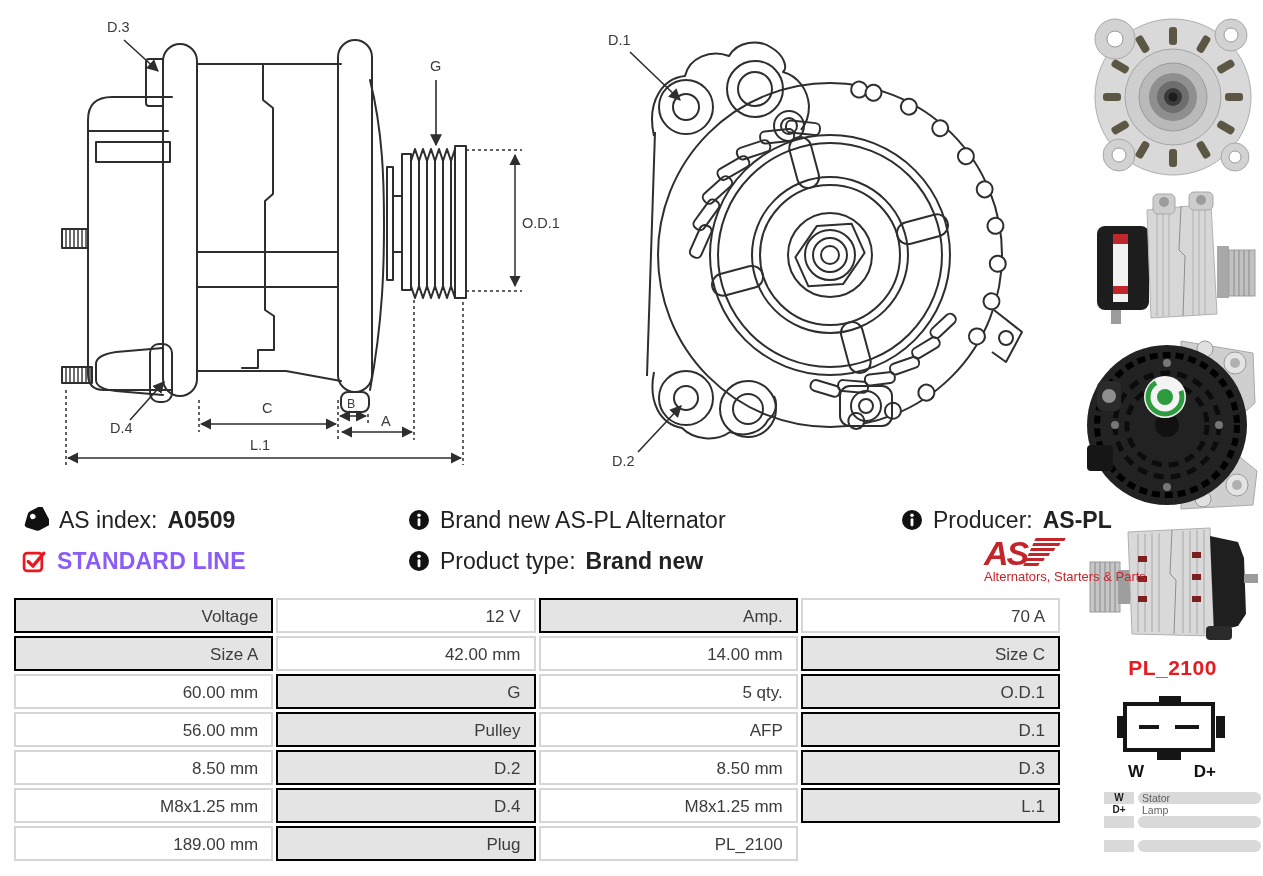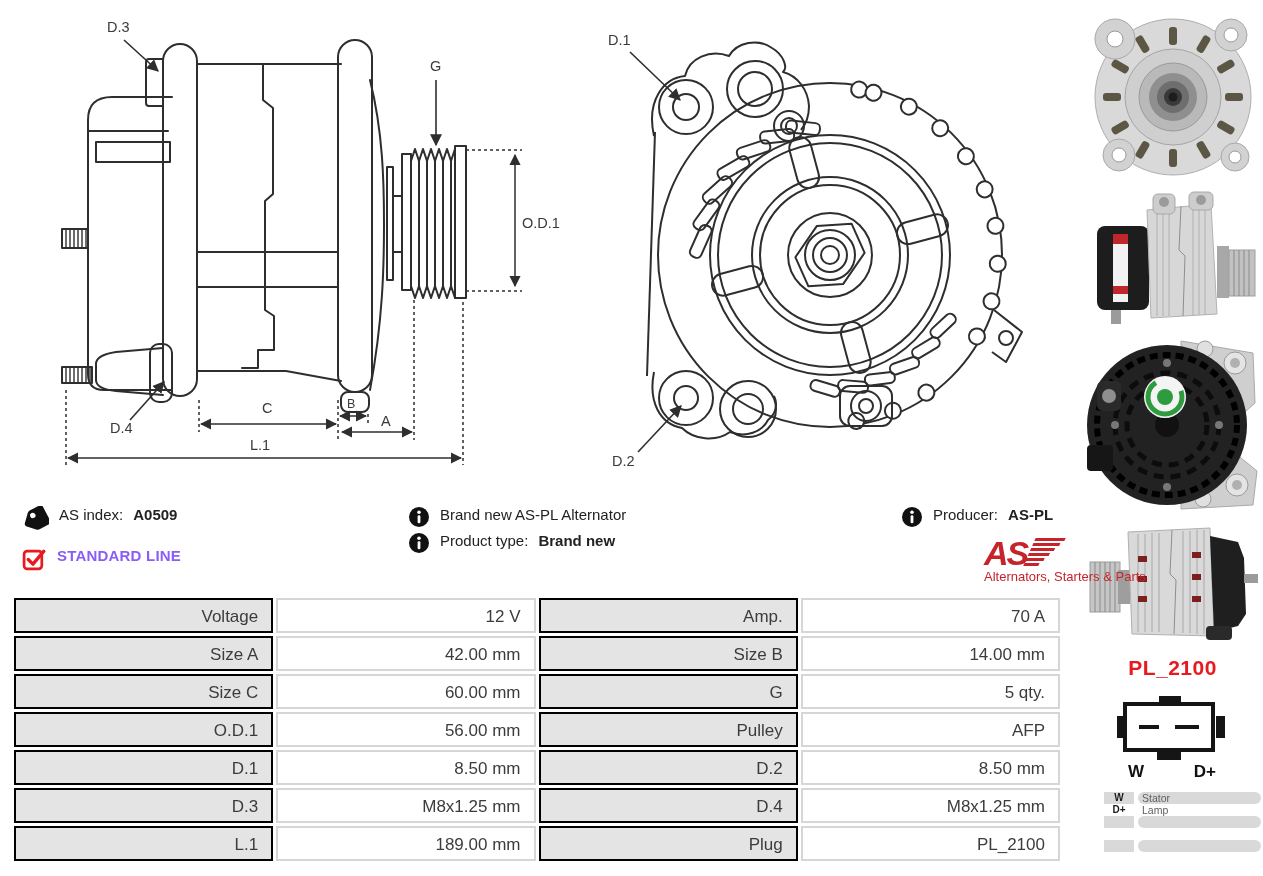"AS index:" .info-line { align-items: none -> center; font-size: 15px -> 23px }
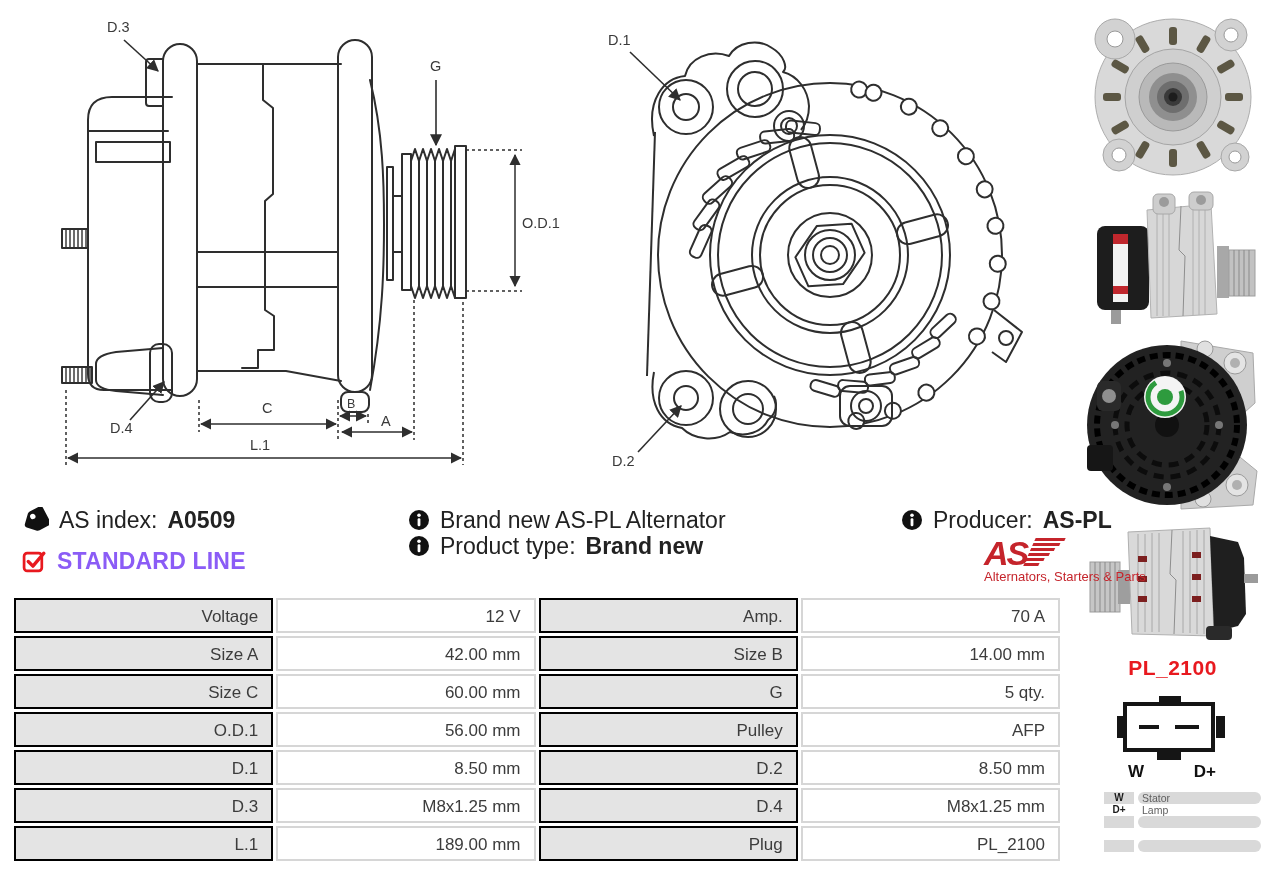"Product type:" div.info-line { top: 532px -> 547px }
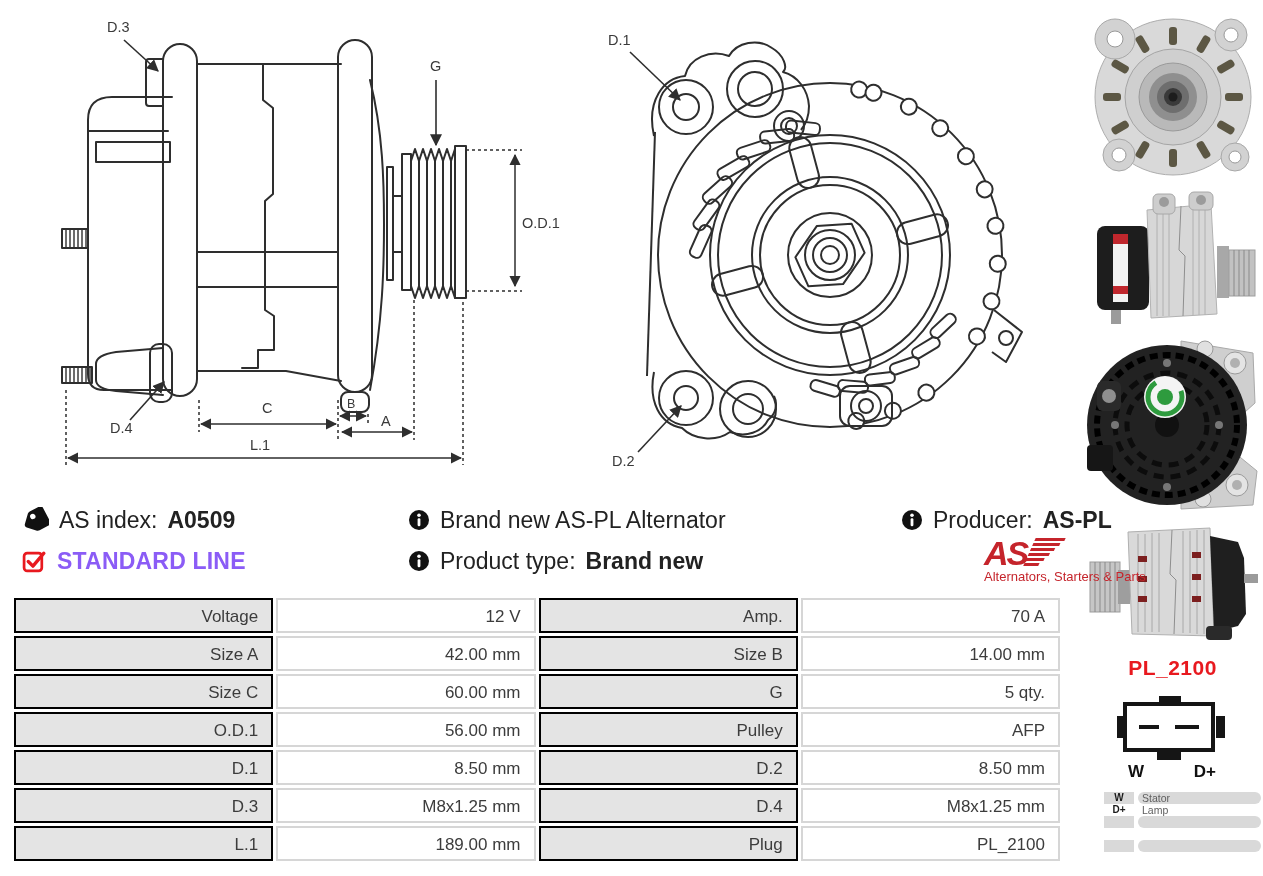"Size B" div.cell { html: <div>Size B</div> -> none }
